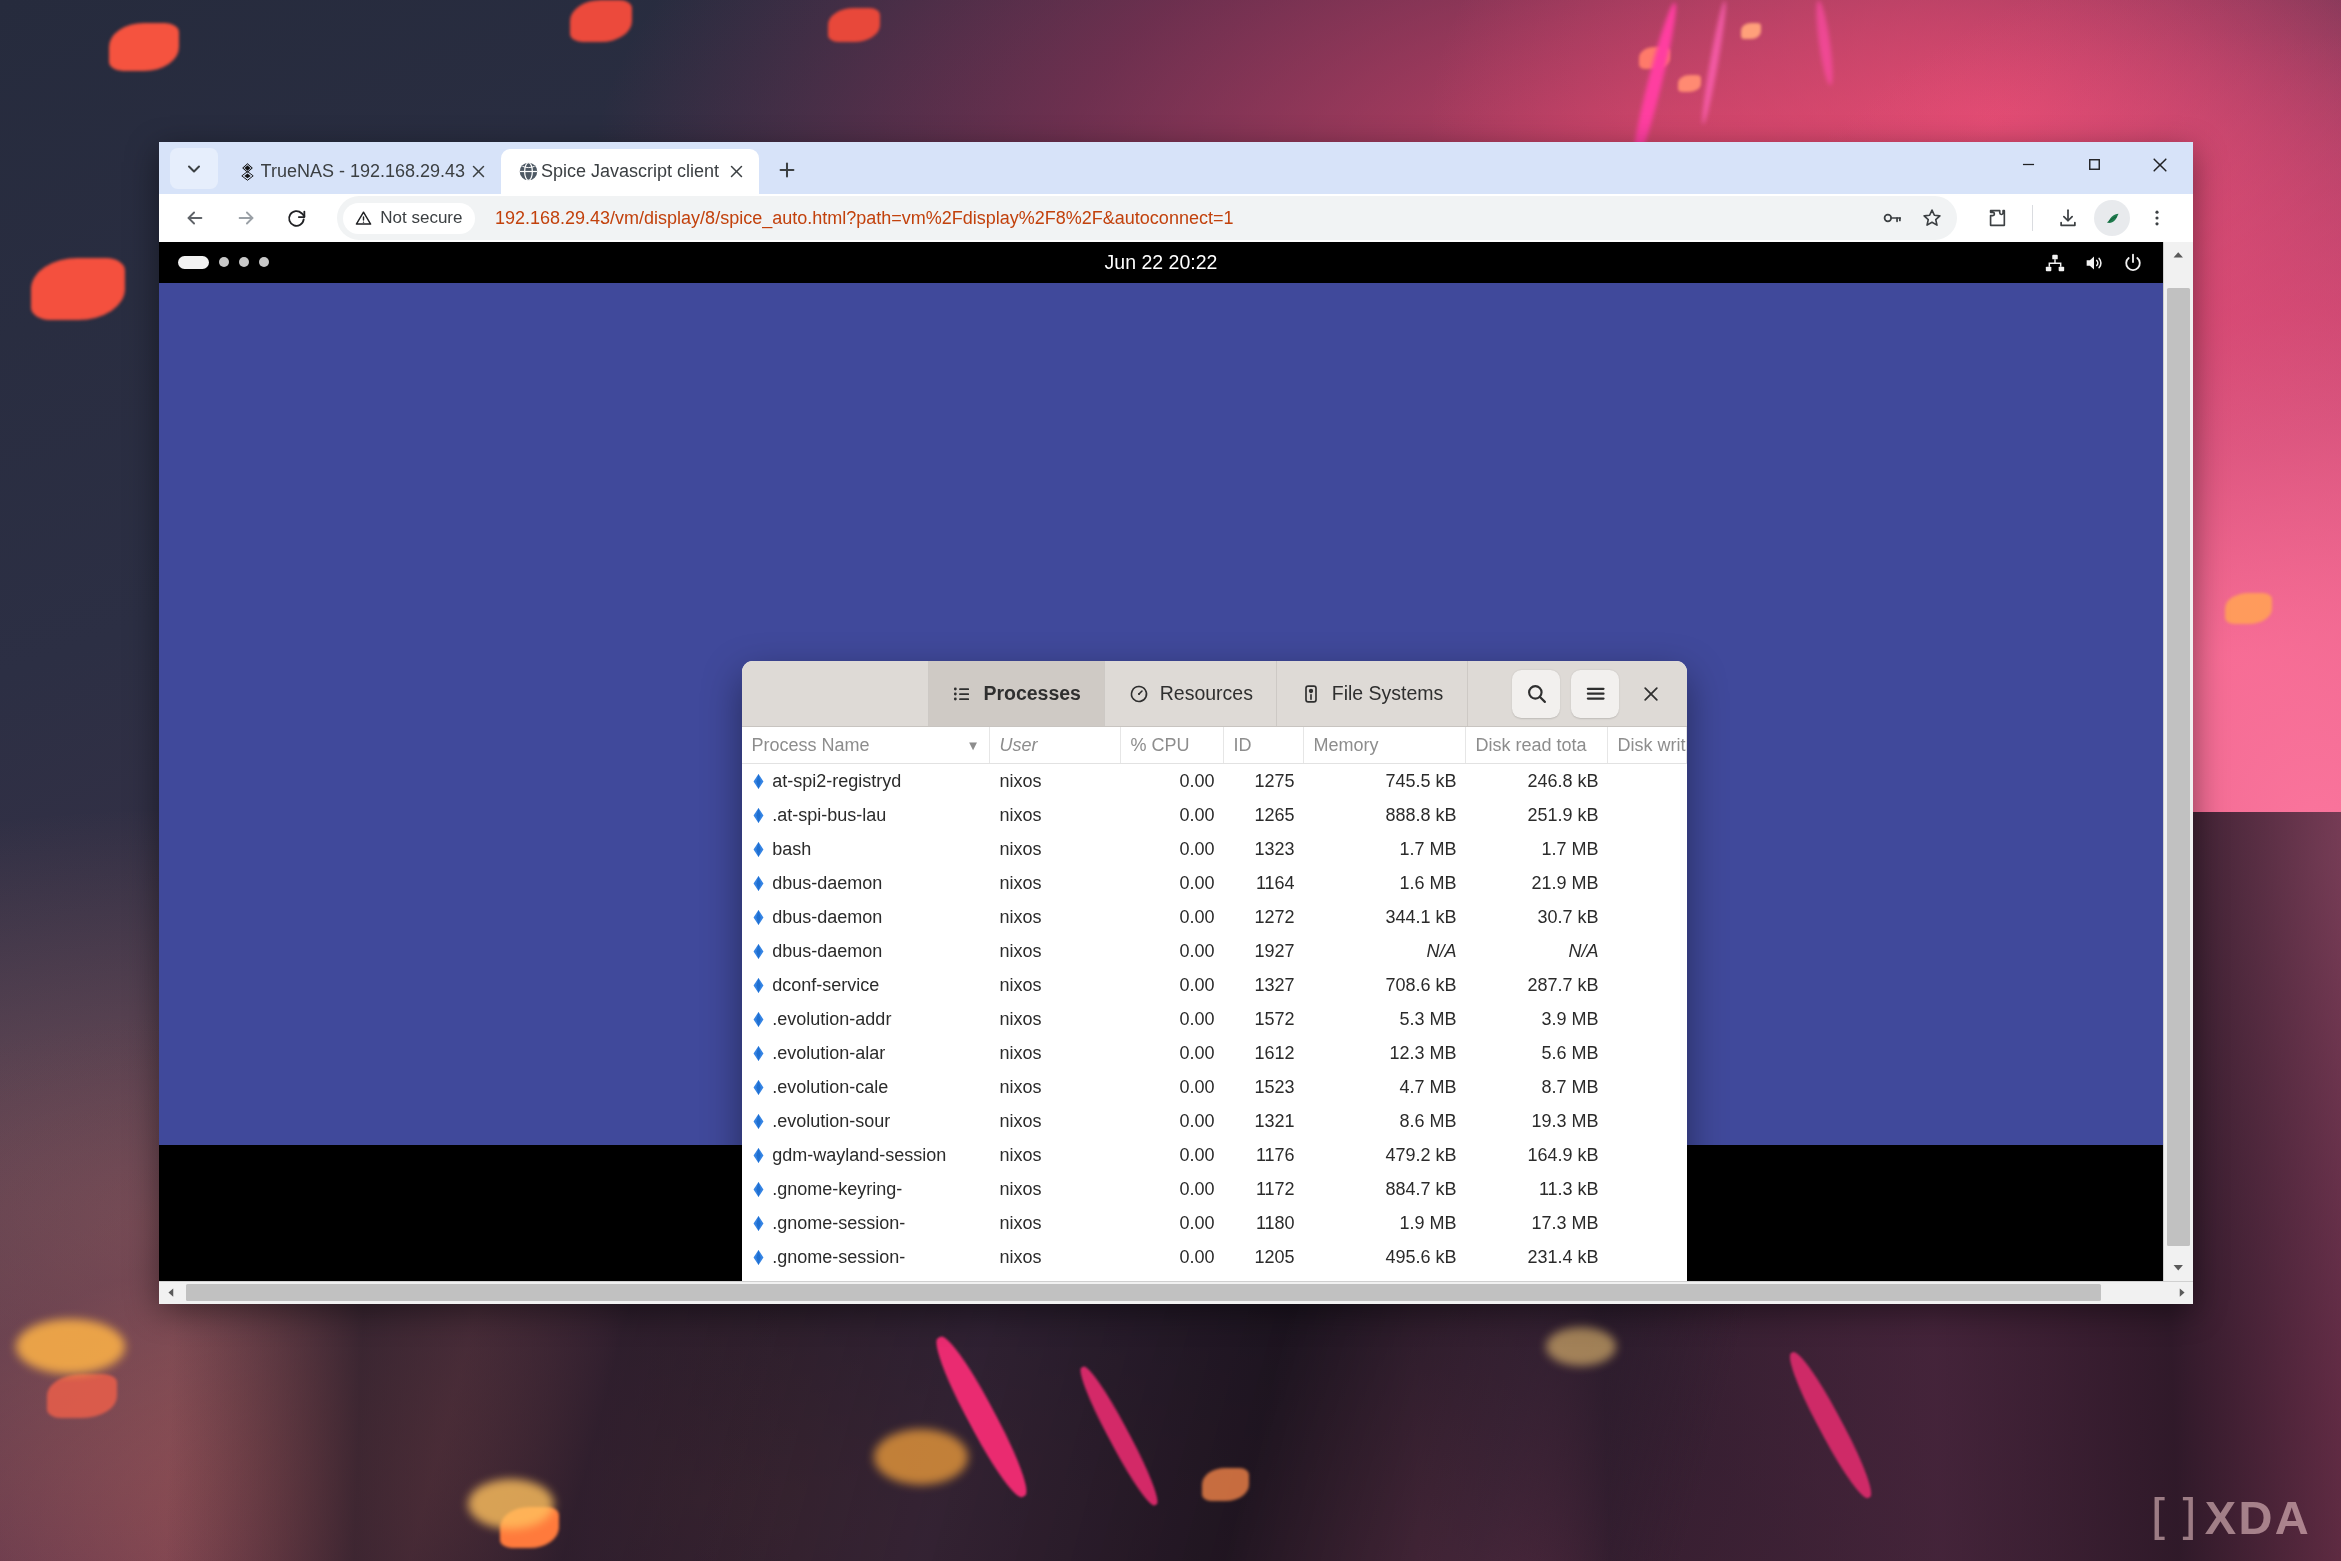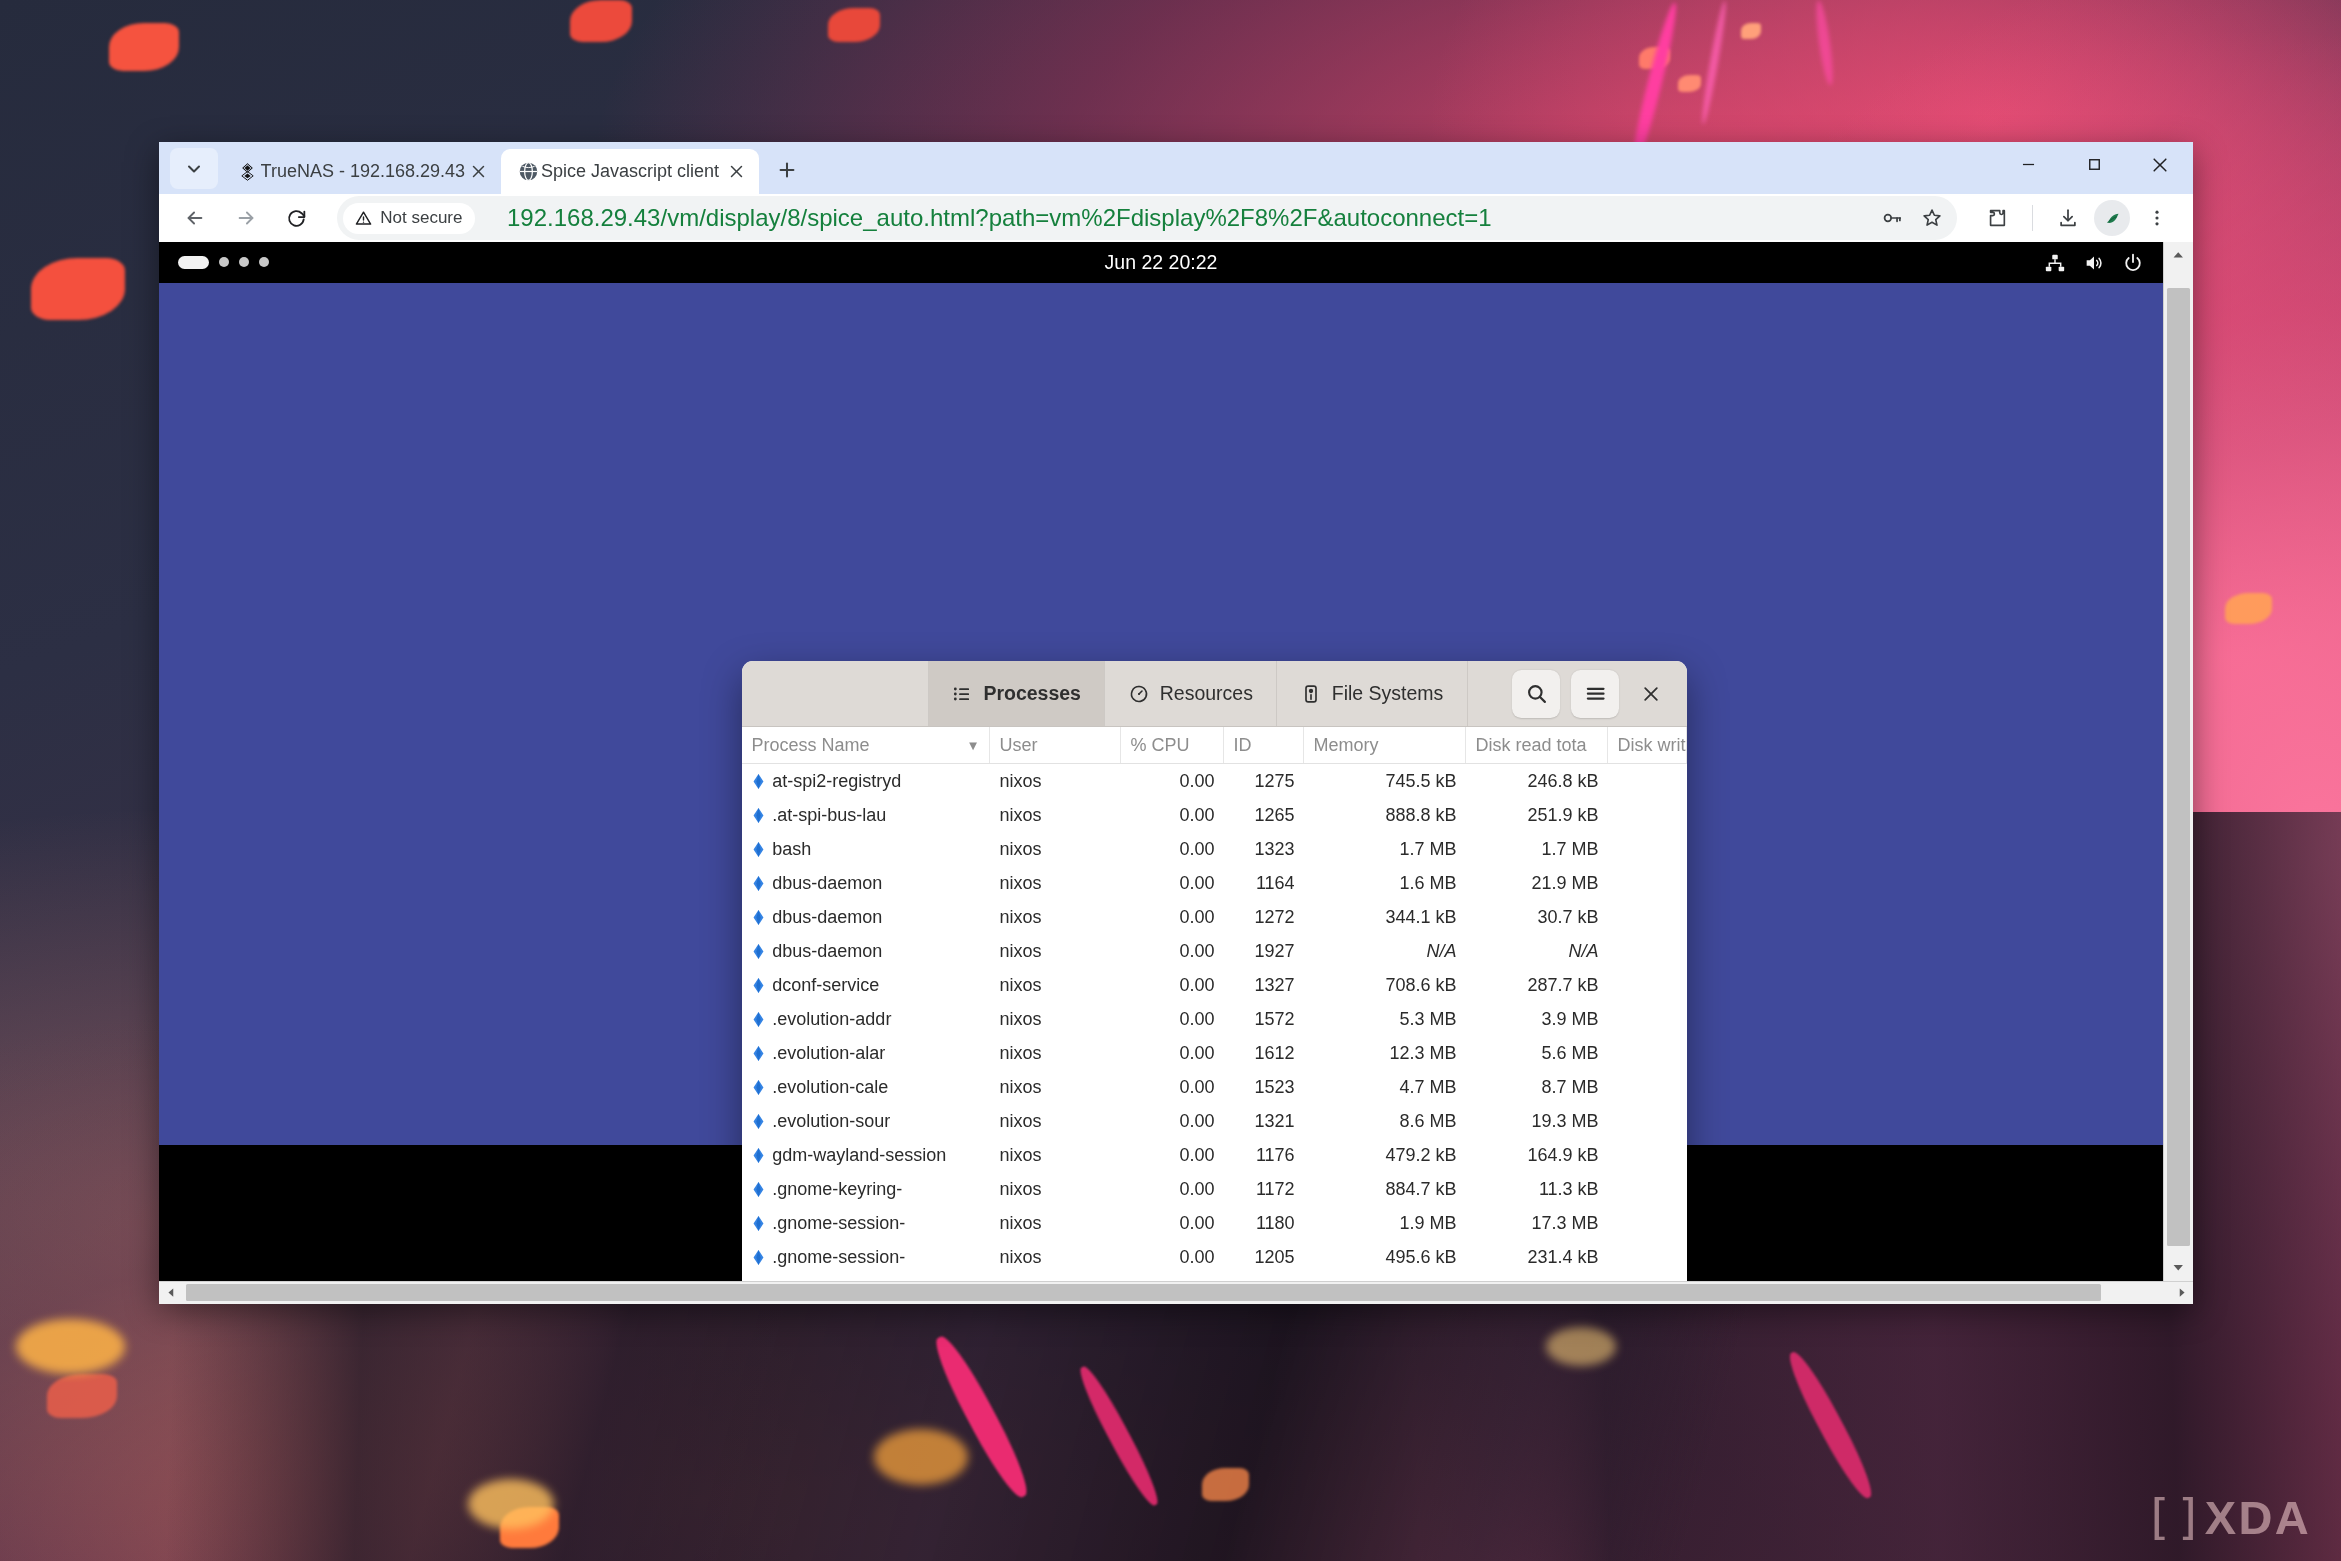"192.168.29.43/vm/display/8/spice_auto.ht" .omni-url { color: #15803d -> #c2410c; font-size: 24px -> 18px; margin-left: 32px -> 20px }
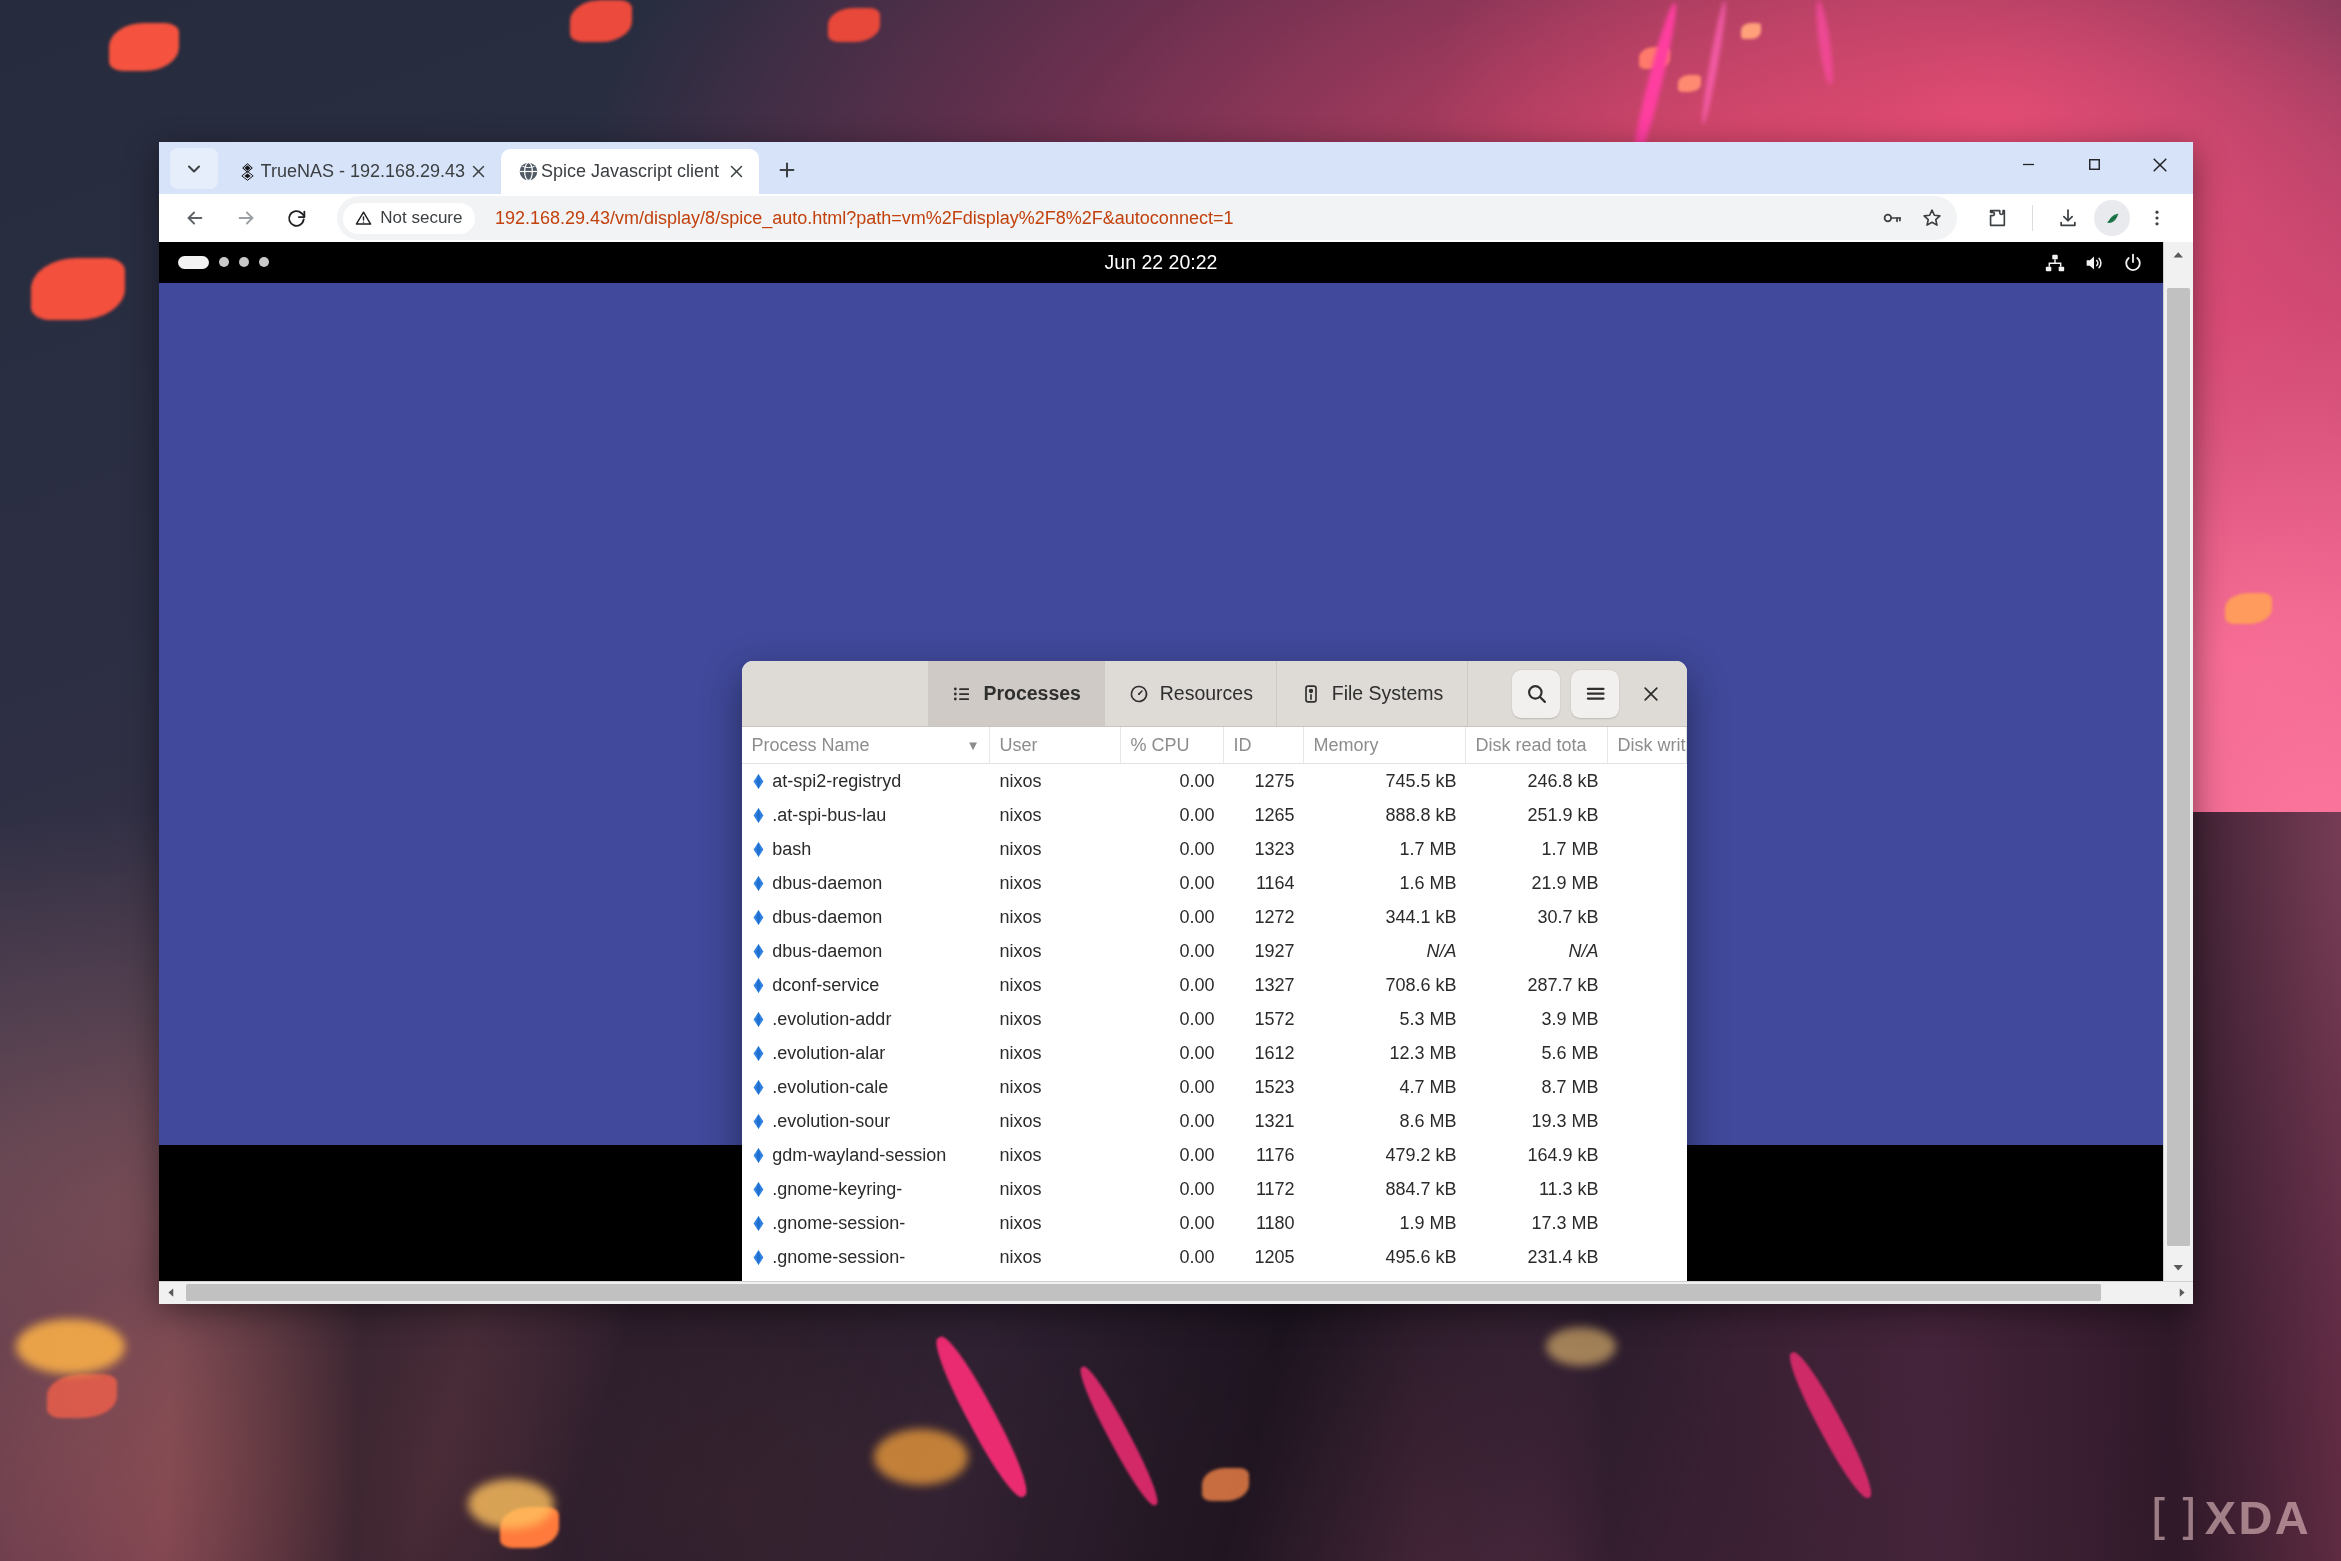"User" .th.user { font-style: none -> italic }
